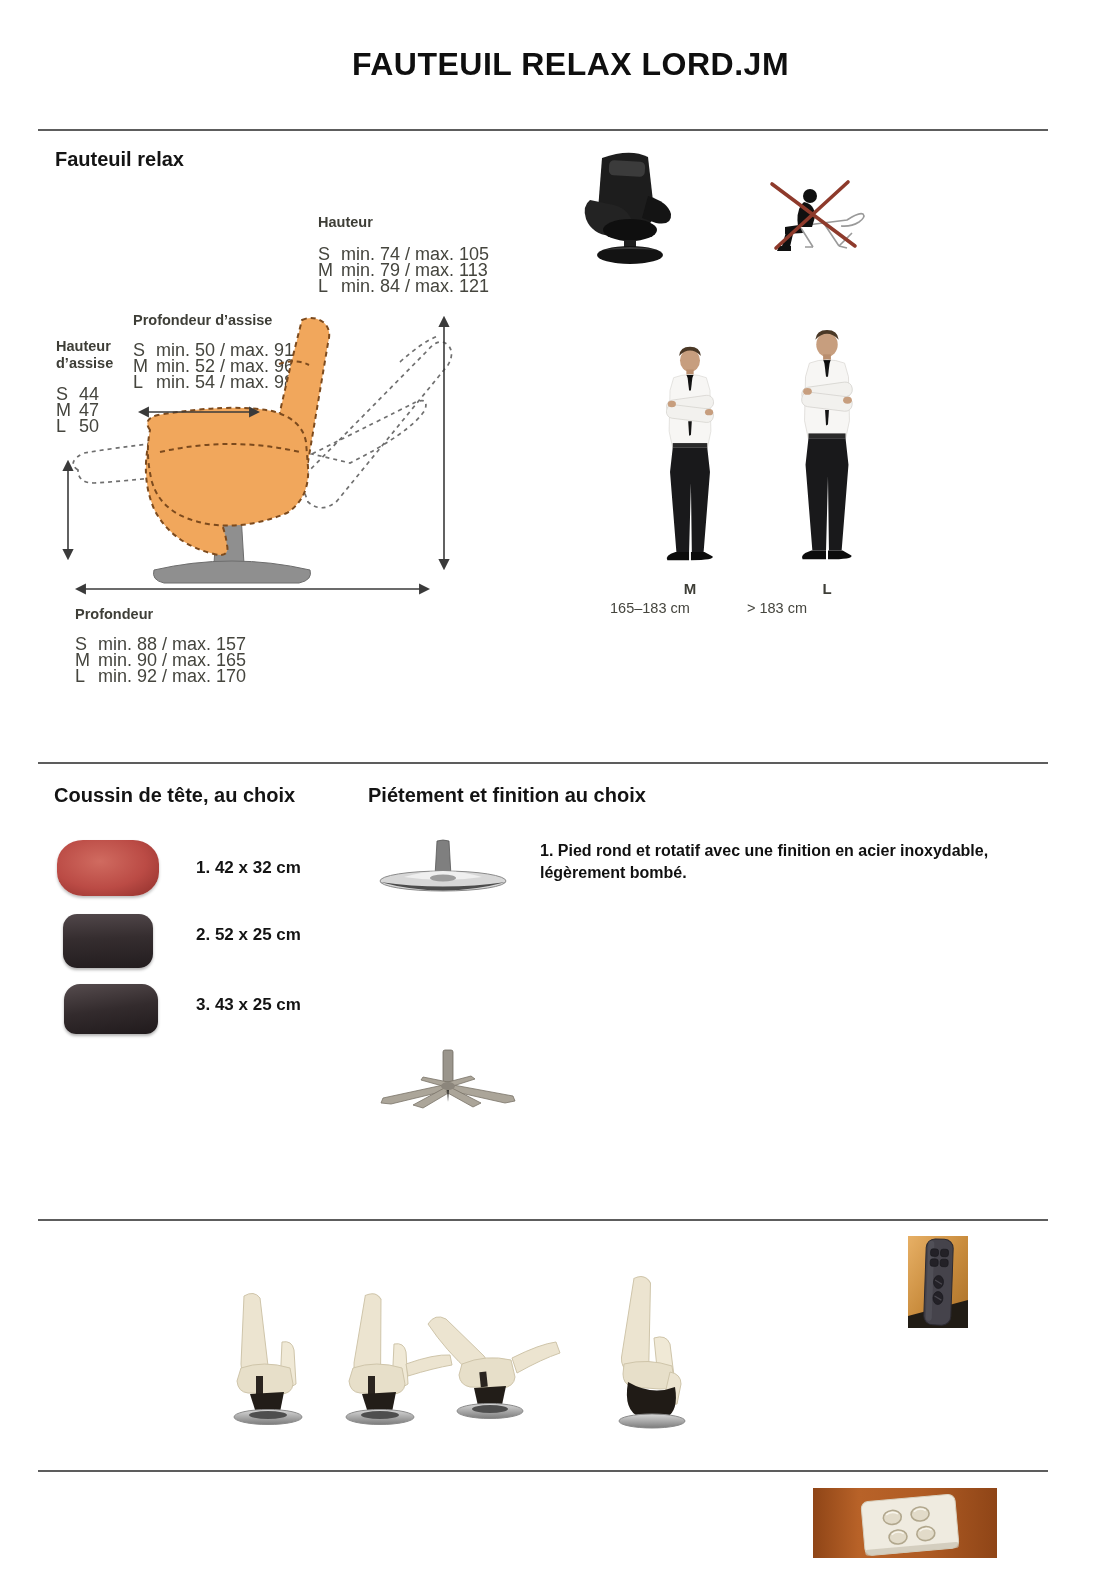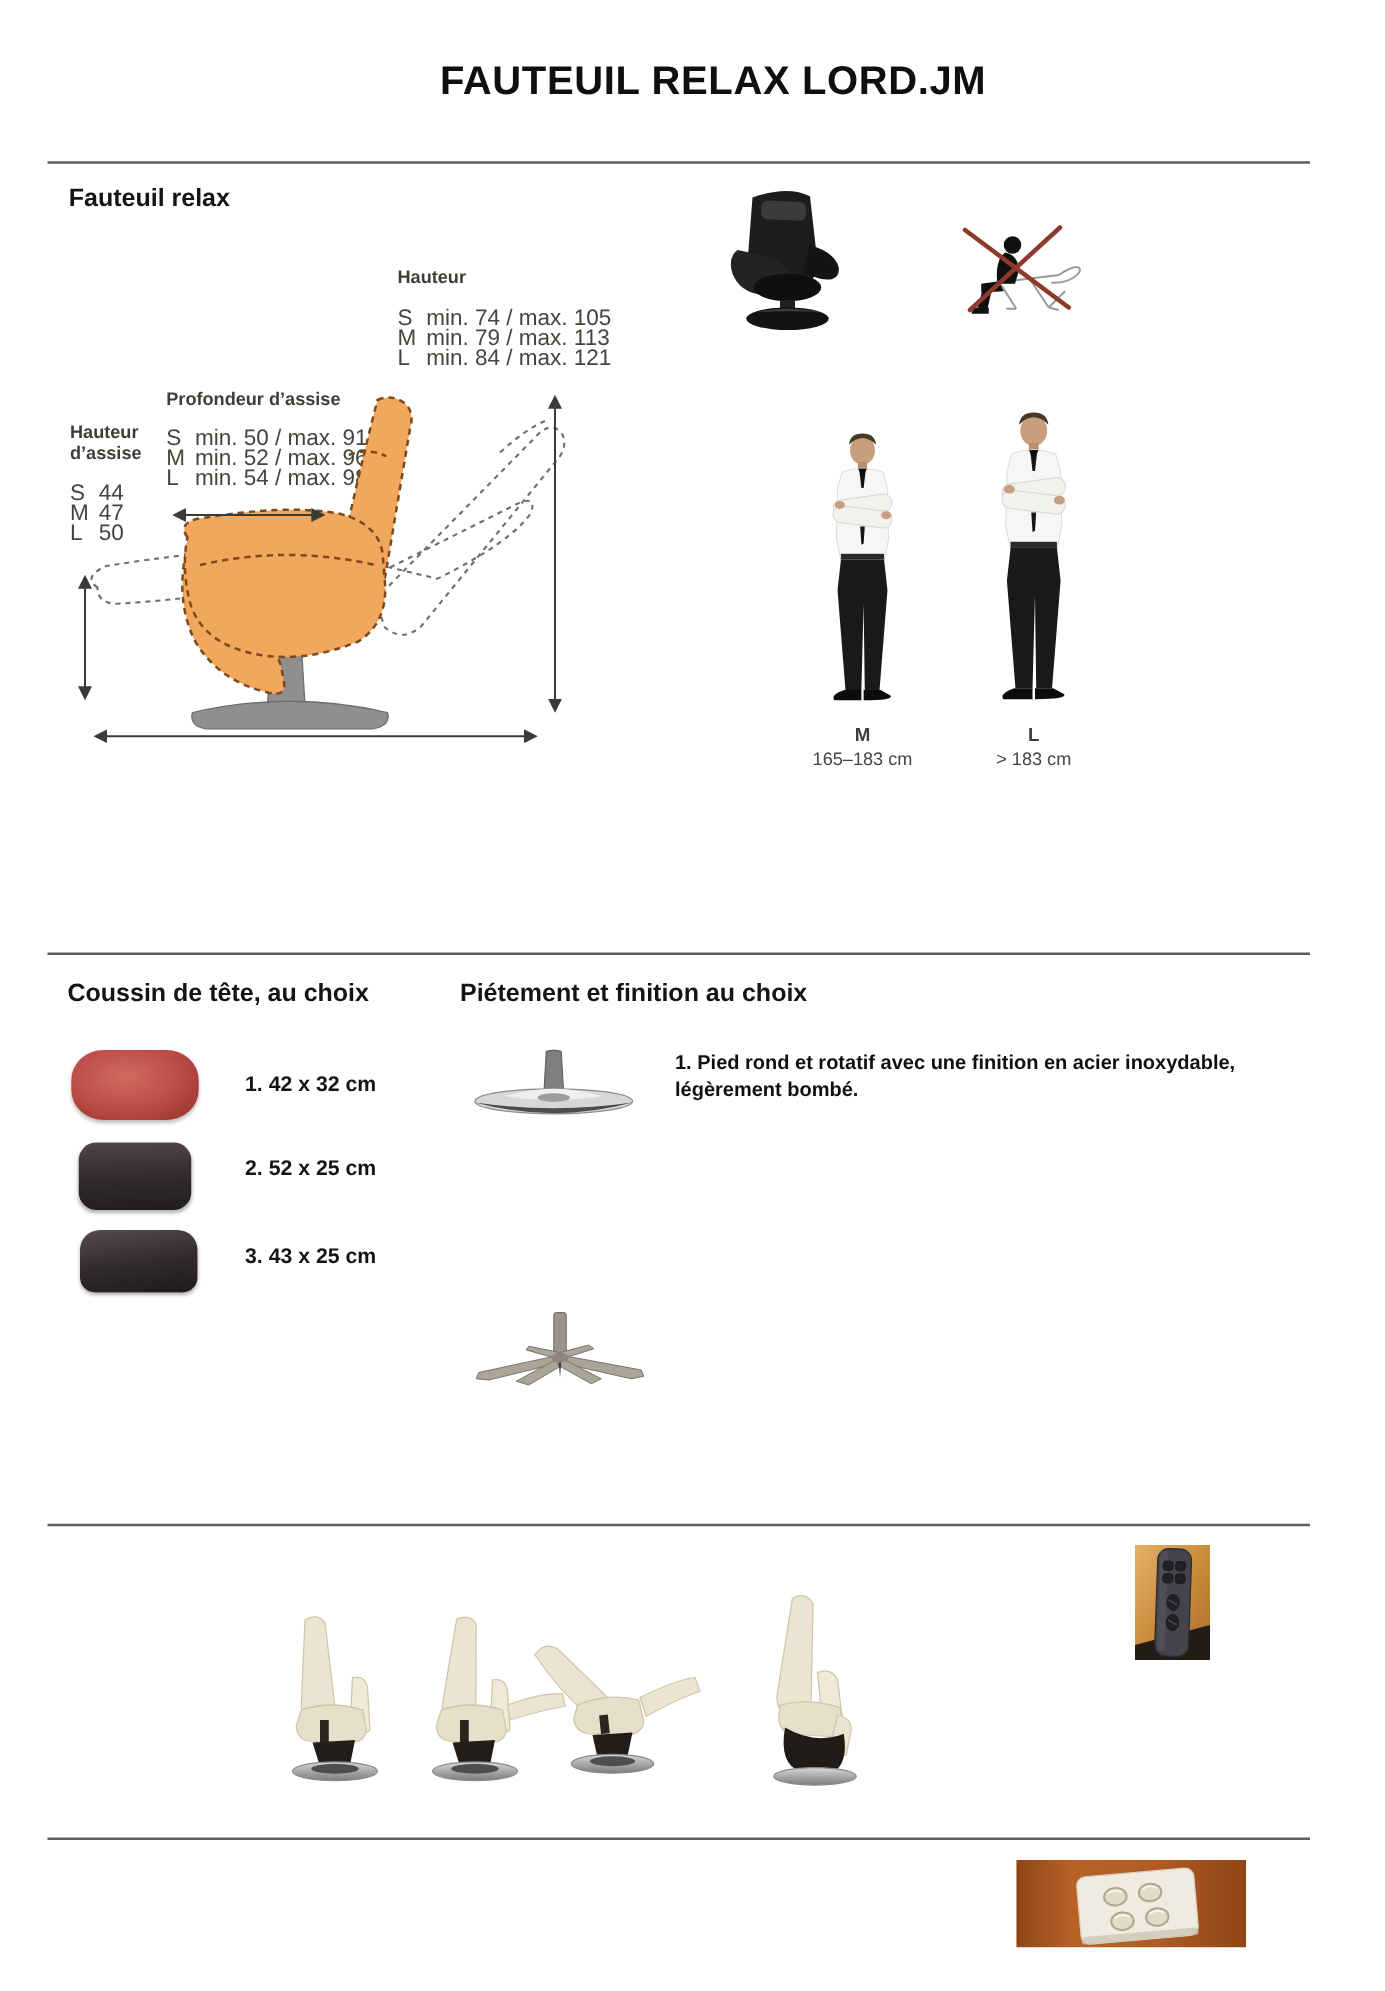"Profondeur" div.abs { html: none -> <div> <div>Profondeur</div> <div> <div><span>S</span><span>min. 88 / max. 157</span></div> <div><span>M</span><span>min. 90 / max. 165</span></div> <div><span>L</span><span>min. 92 / max. 170</span></div> </div> </div> }
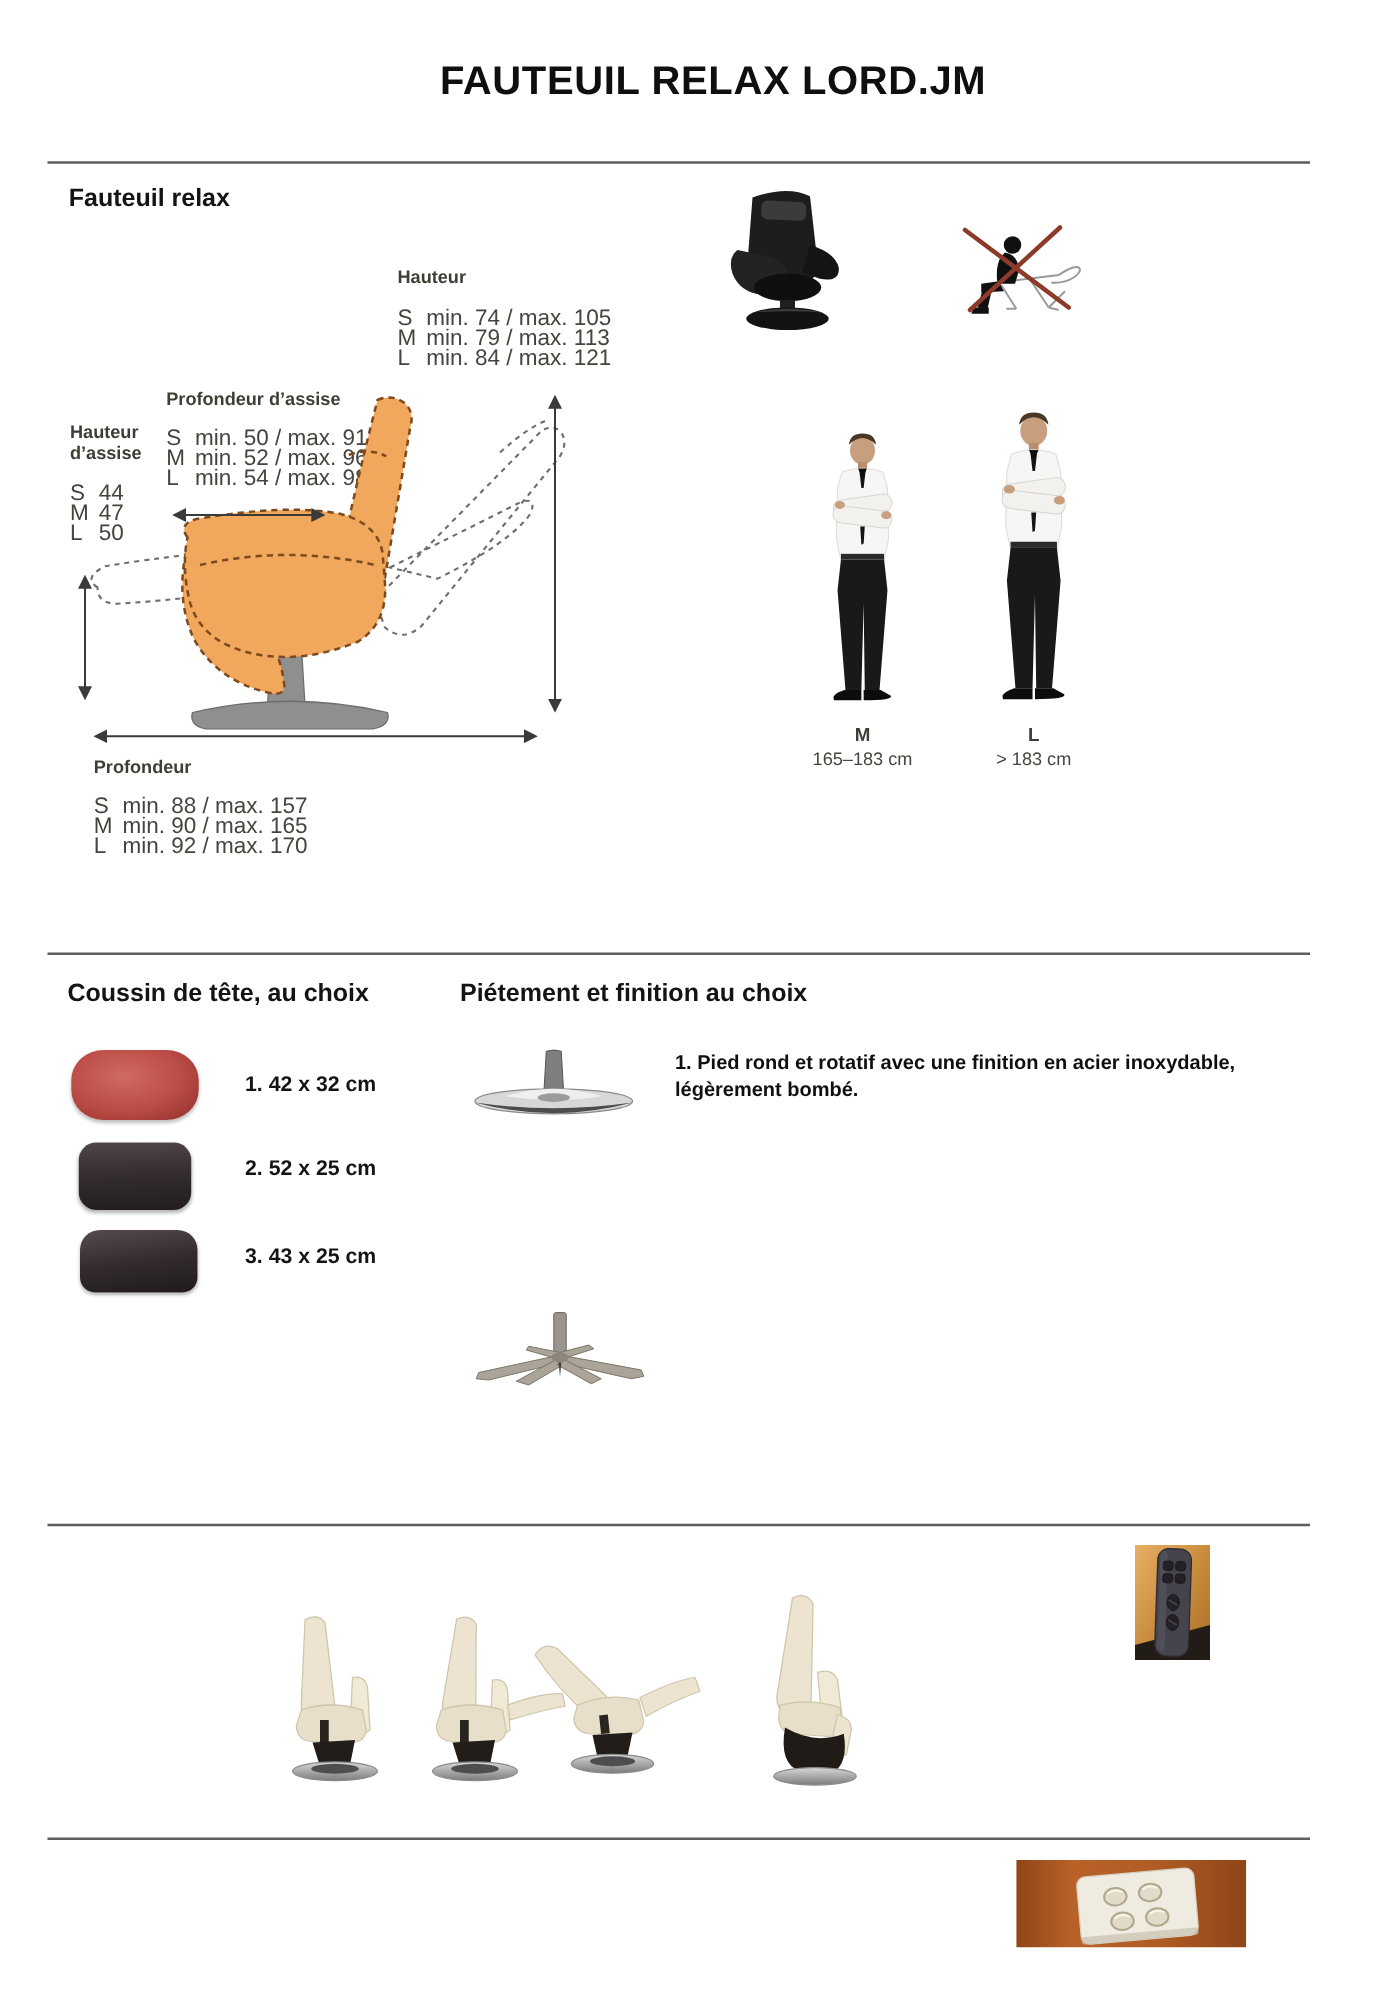"165–183 cm" .size-range { text-align: center -> left }
